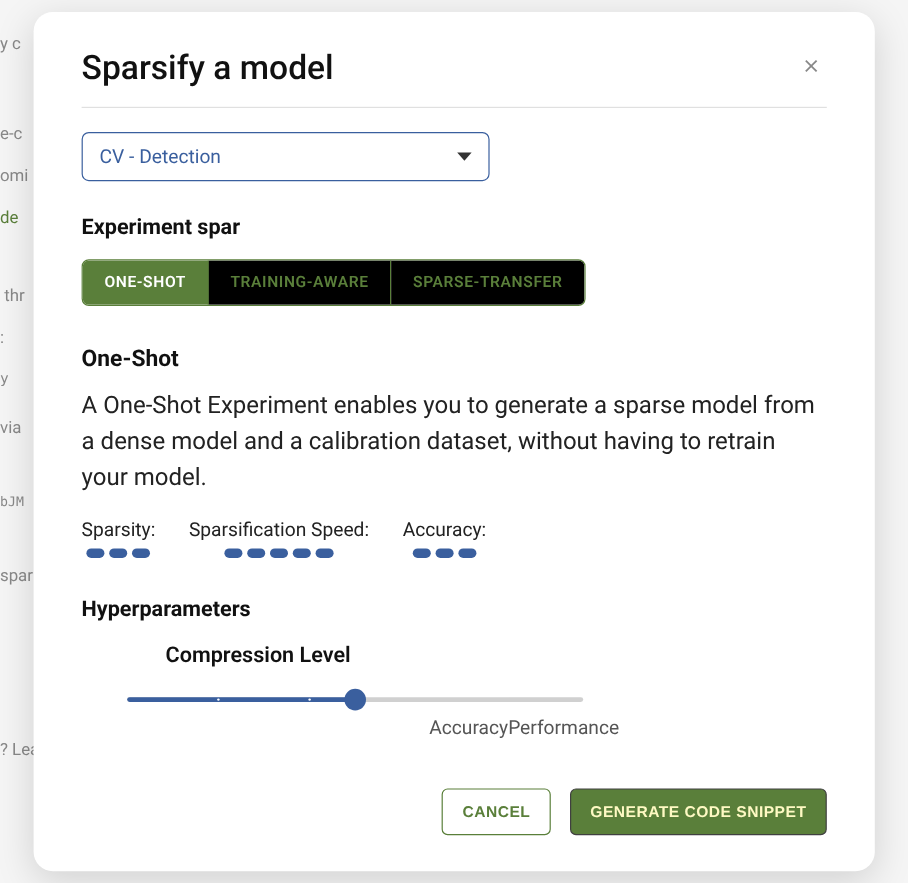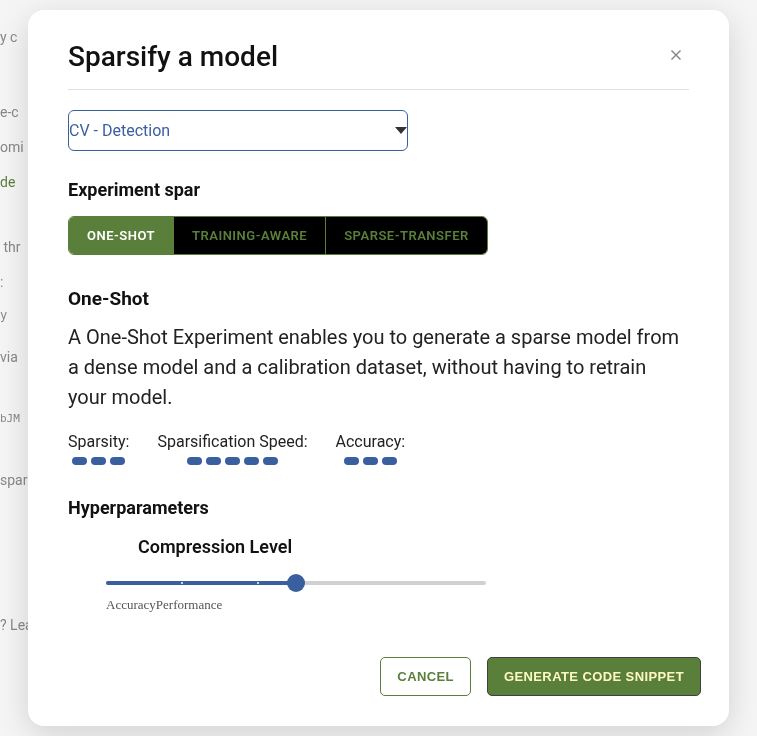"CV - Detection" .select-wrap { padding: 10px 0 -> 10px 14px }
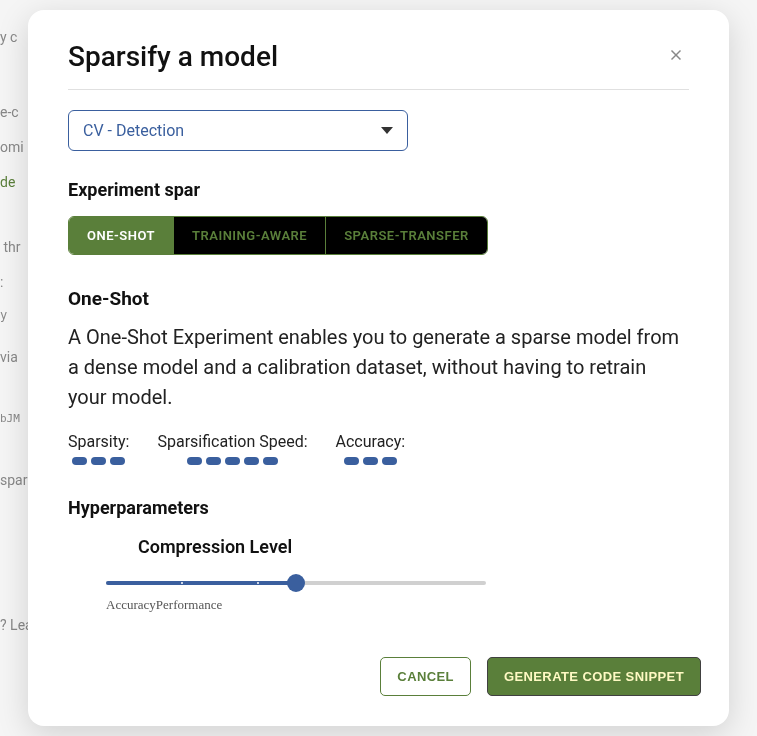"Accuracy" .slider-endpoints { font-family: Liberation Serif, serif -> none; font-size: 13px -> 16px; justify-content: flex-start -> flex-end }
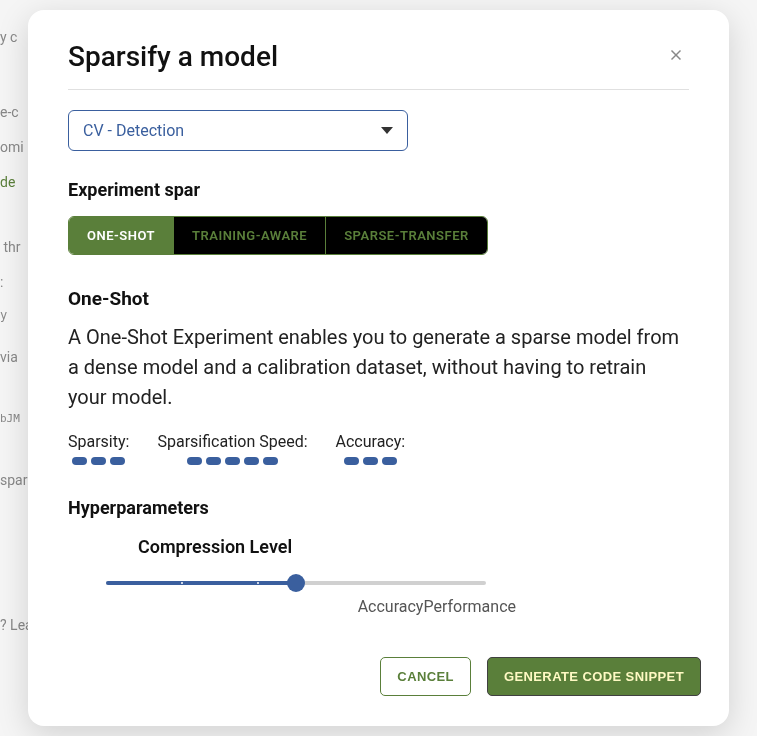"CANCEL" .footer { right: 28px -> 40px }
